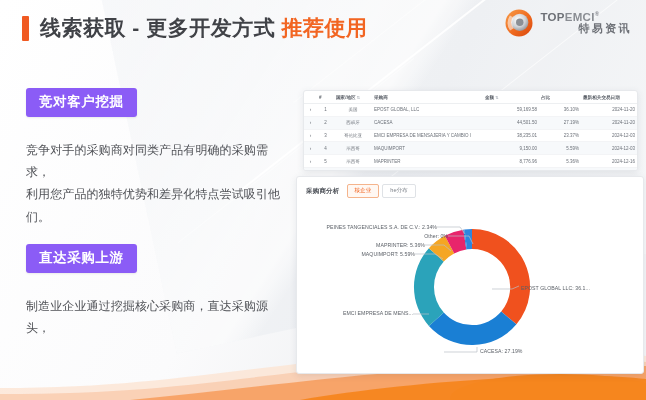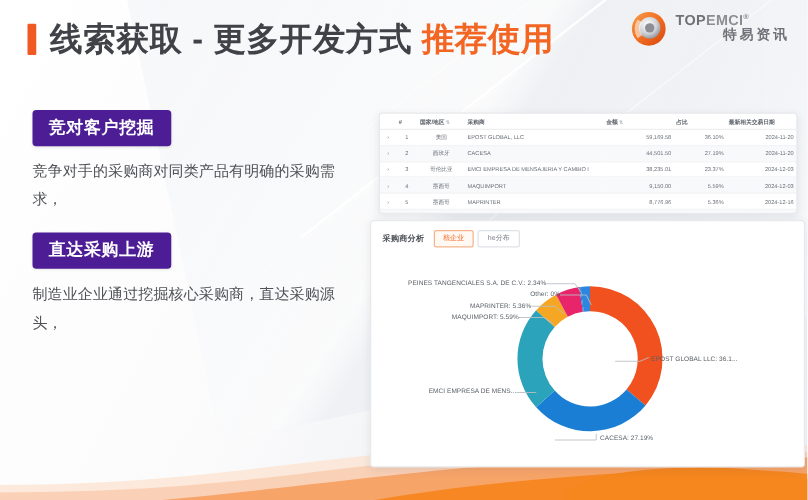"线索获取 - 更多开发方式 推荐使用" .htitle { font-size: 26px -> 21px }
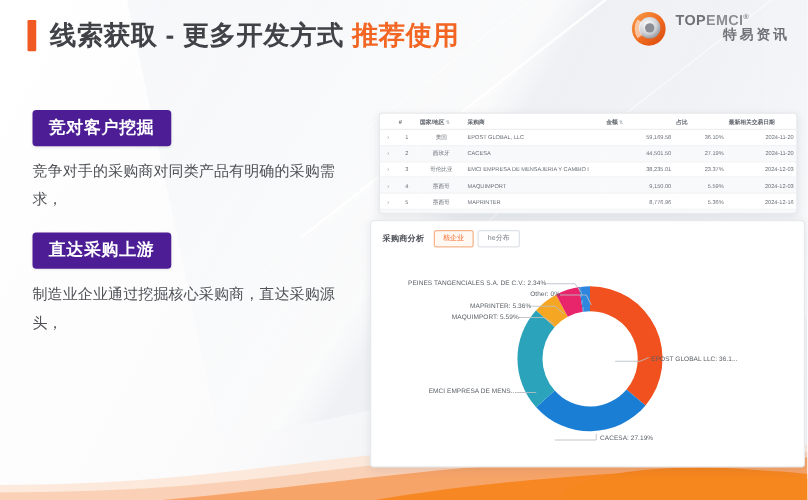"竞对客户挖掘" .tag { background: #4c1d95 -> #8b5cf6 }
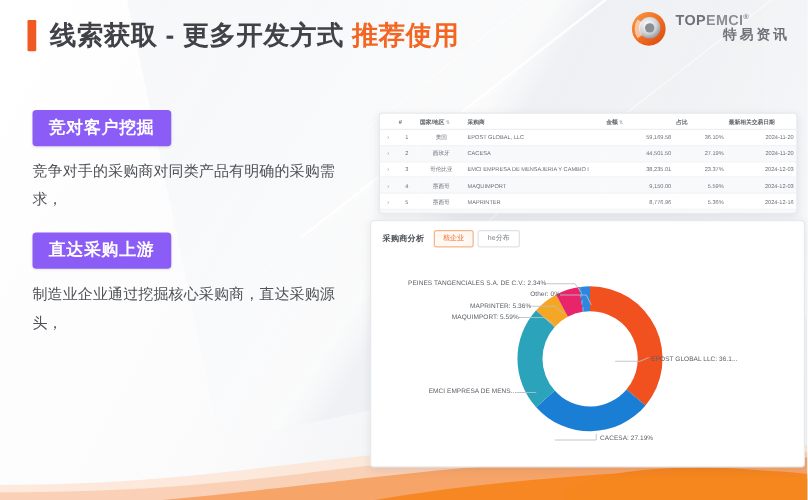"竞争对手的采购商对同类产品有明确的采购需求，" .btext { margin-top: 9px -> 22px }
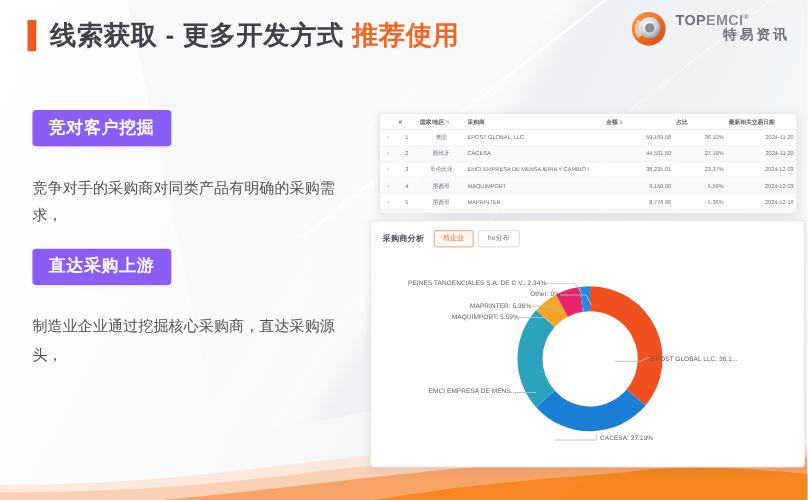"利用您产品的独特优势和差异化特点尝试吸引他们。" div { html: none -> <div>利用您产品的独特优势和差异化特点尝试吸引他们。</div> }
